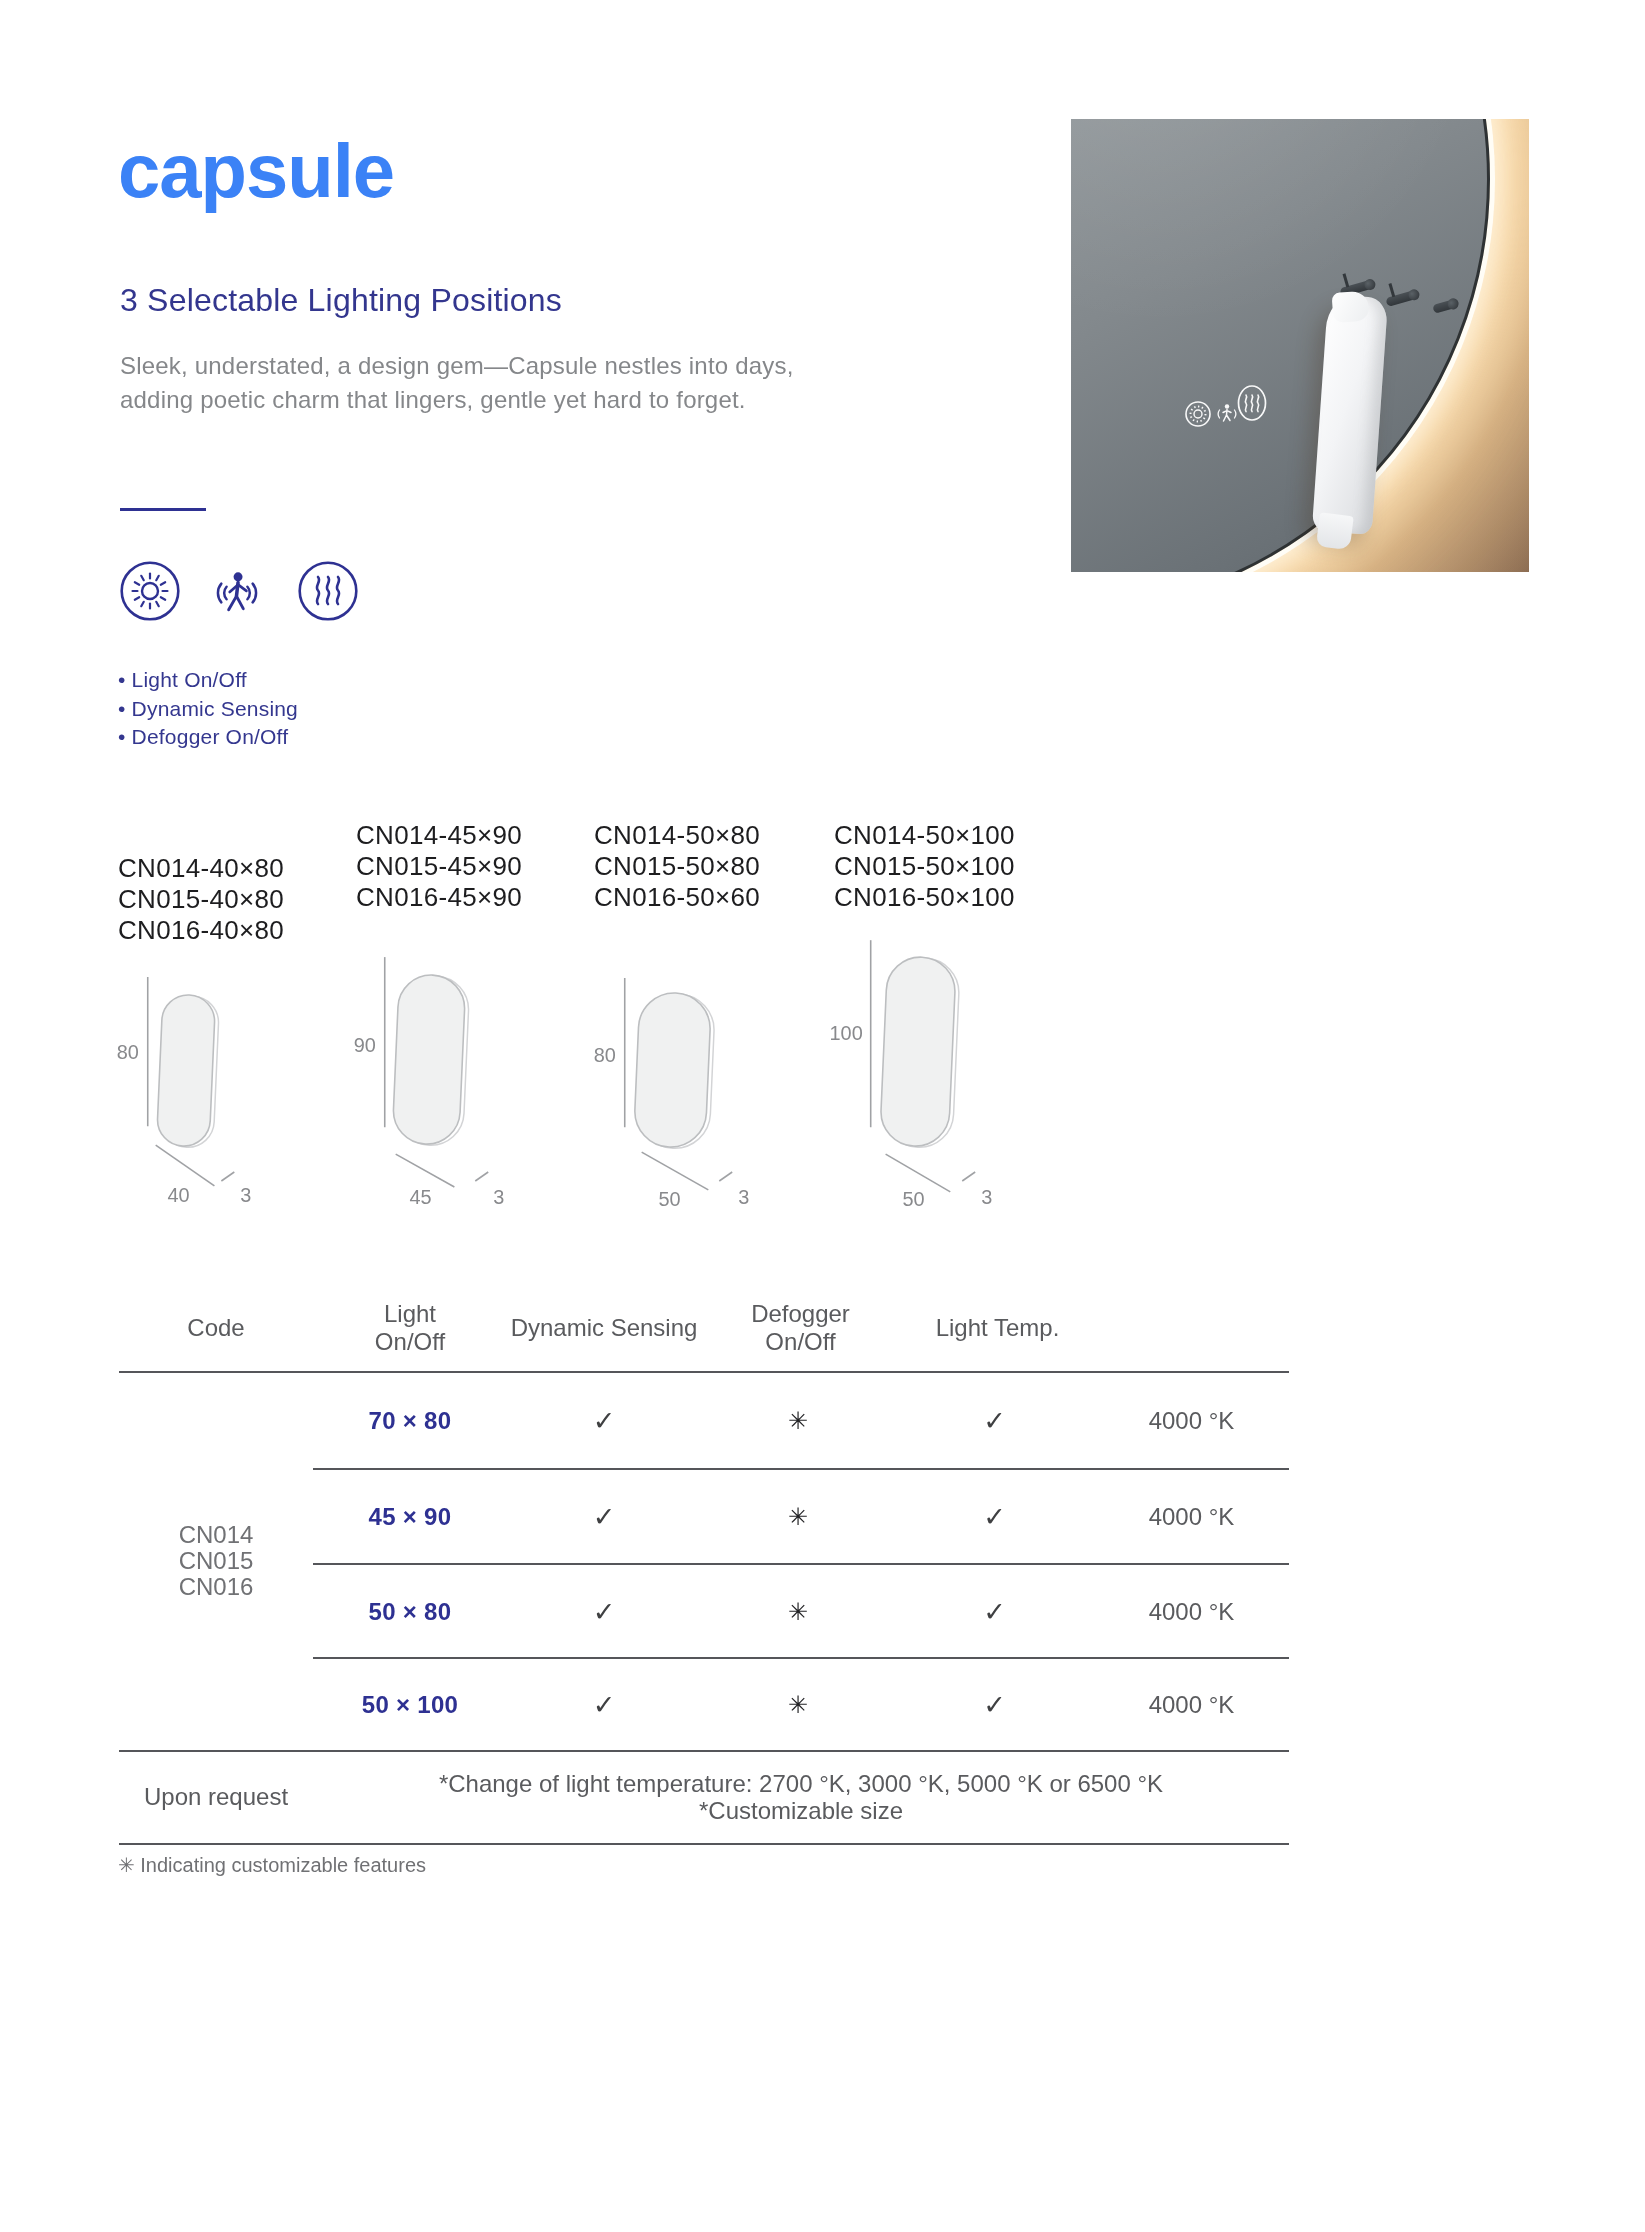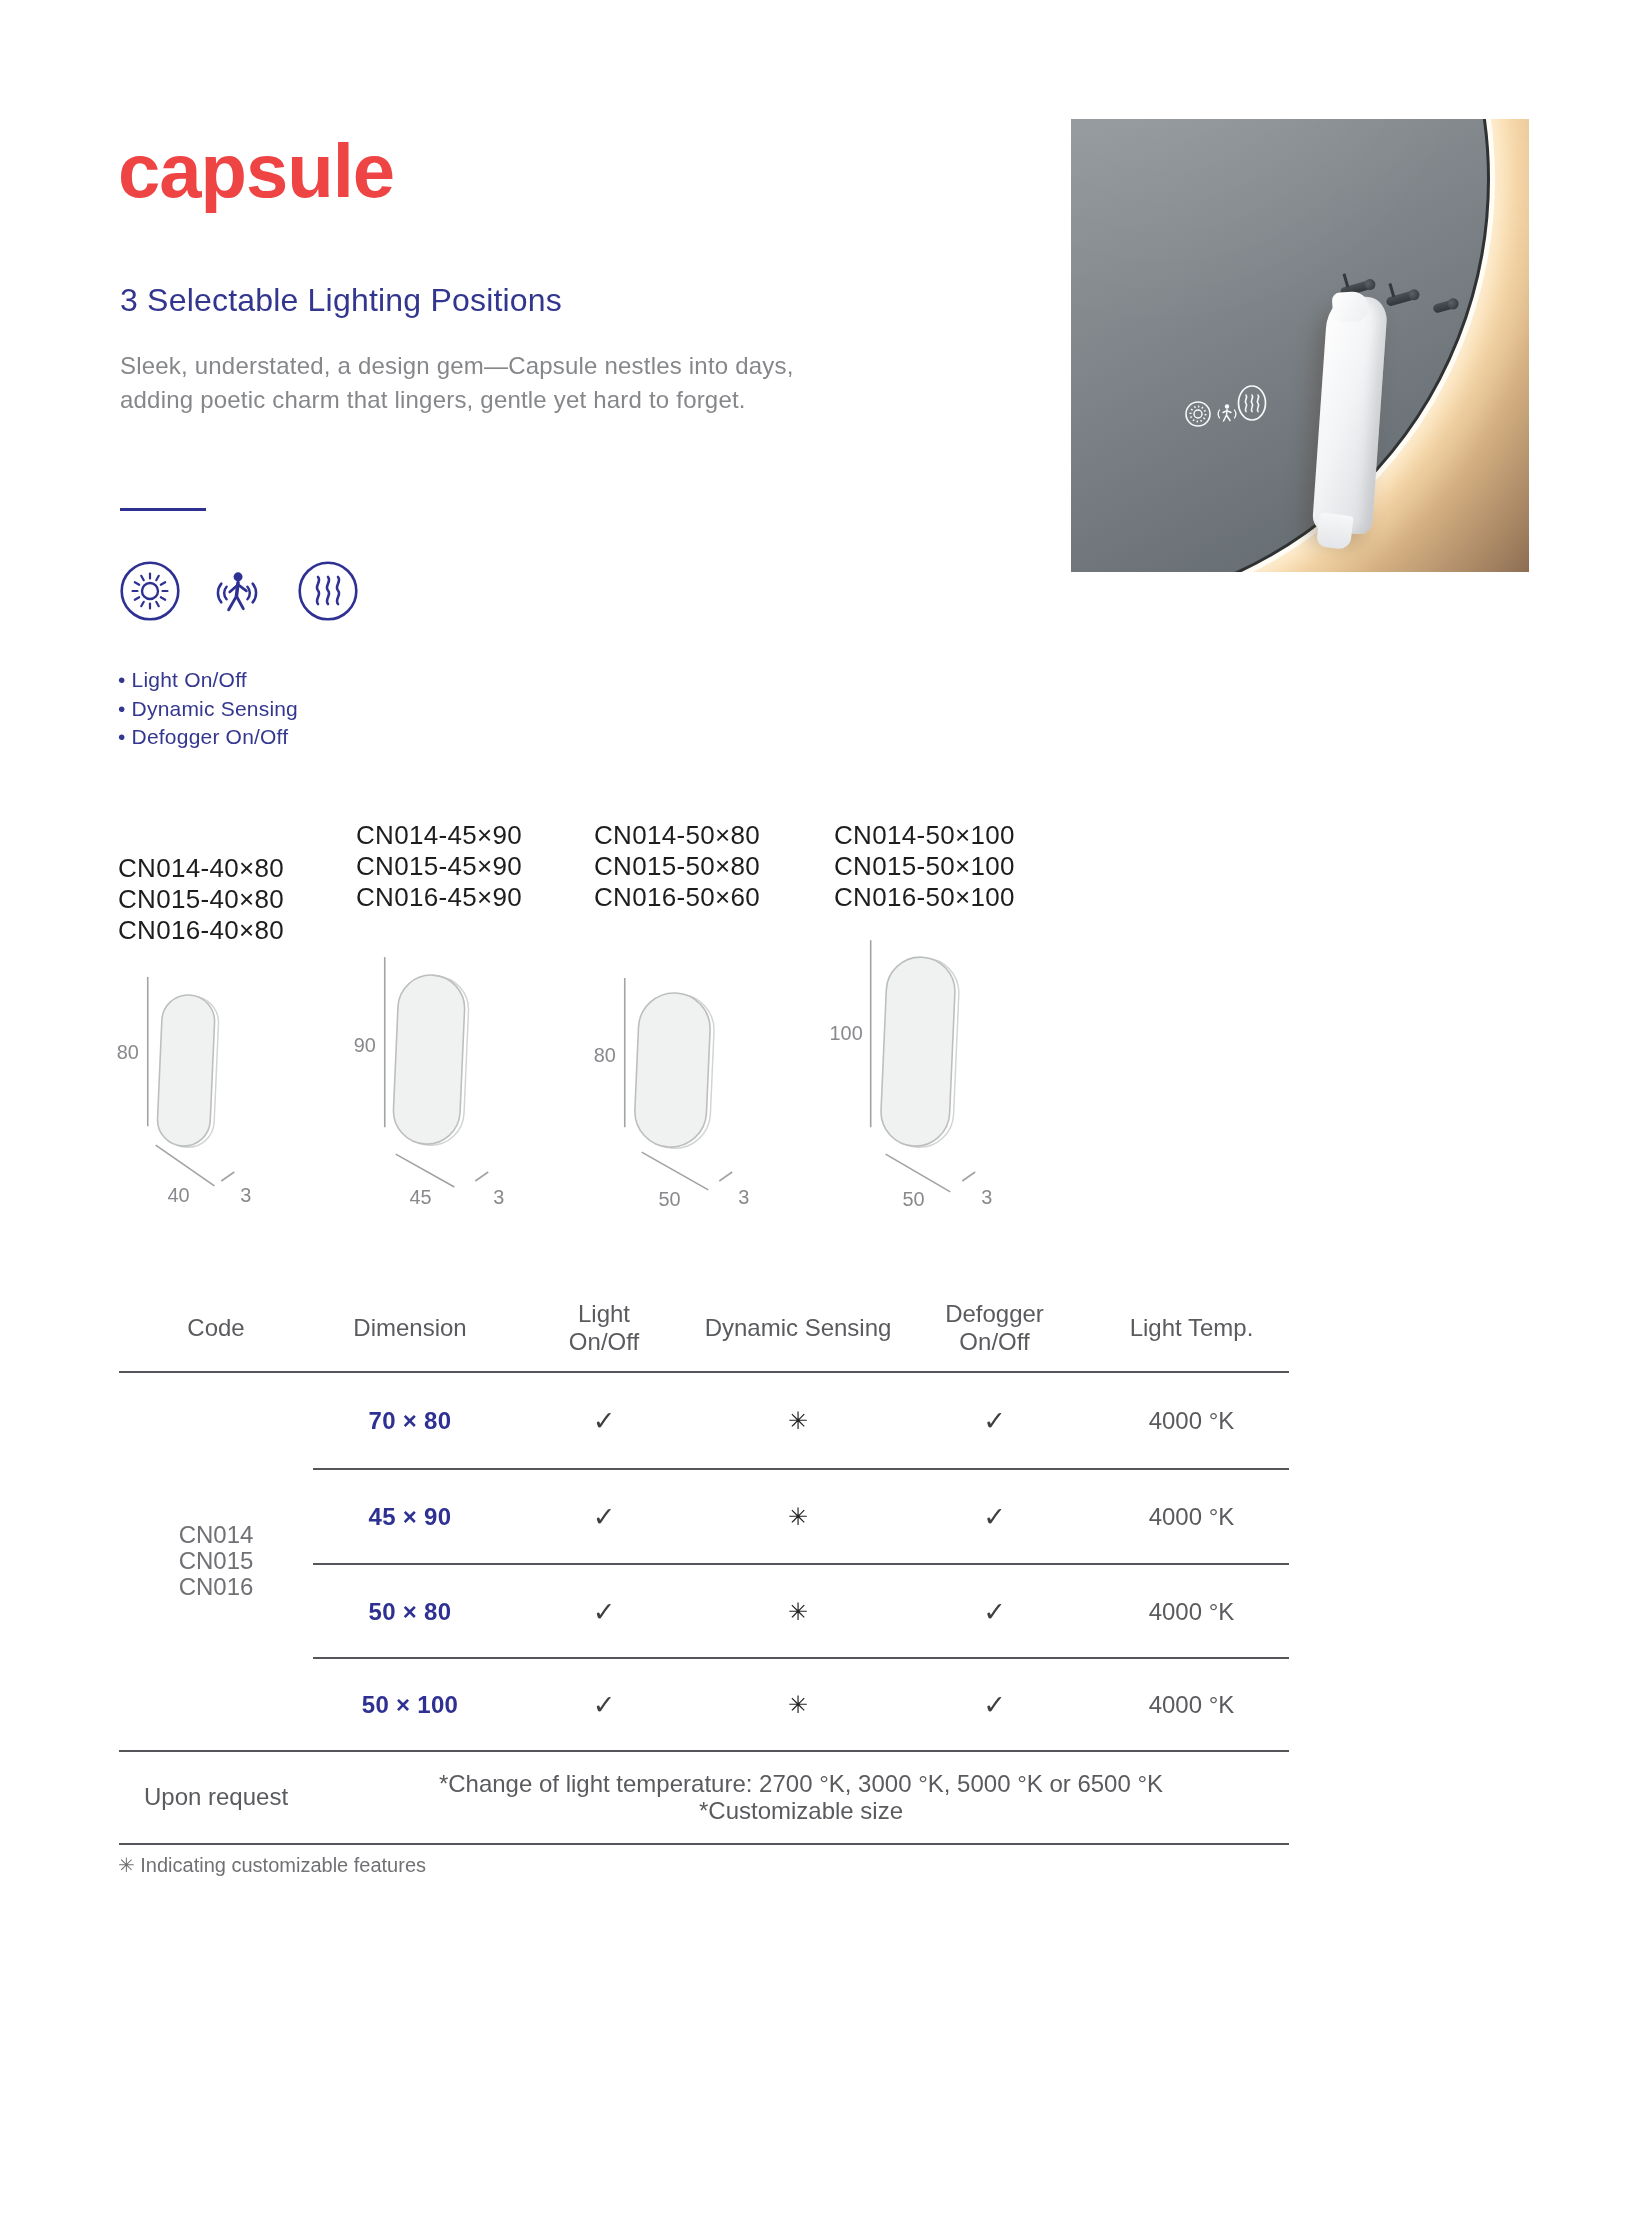"capsule" .title { color: #ef4444 -> #3b82f6 }
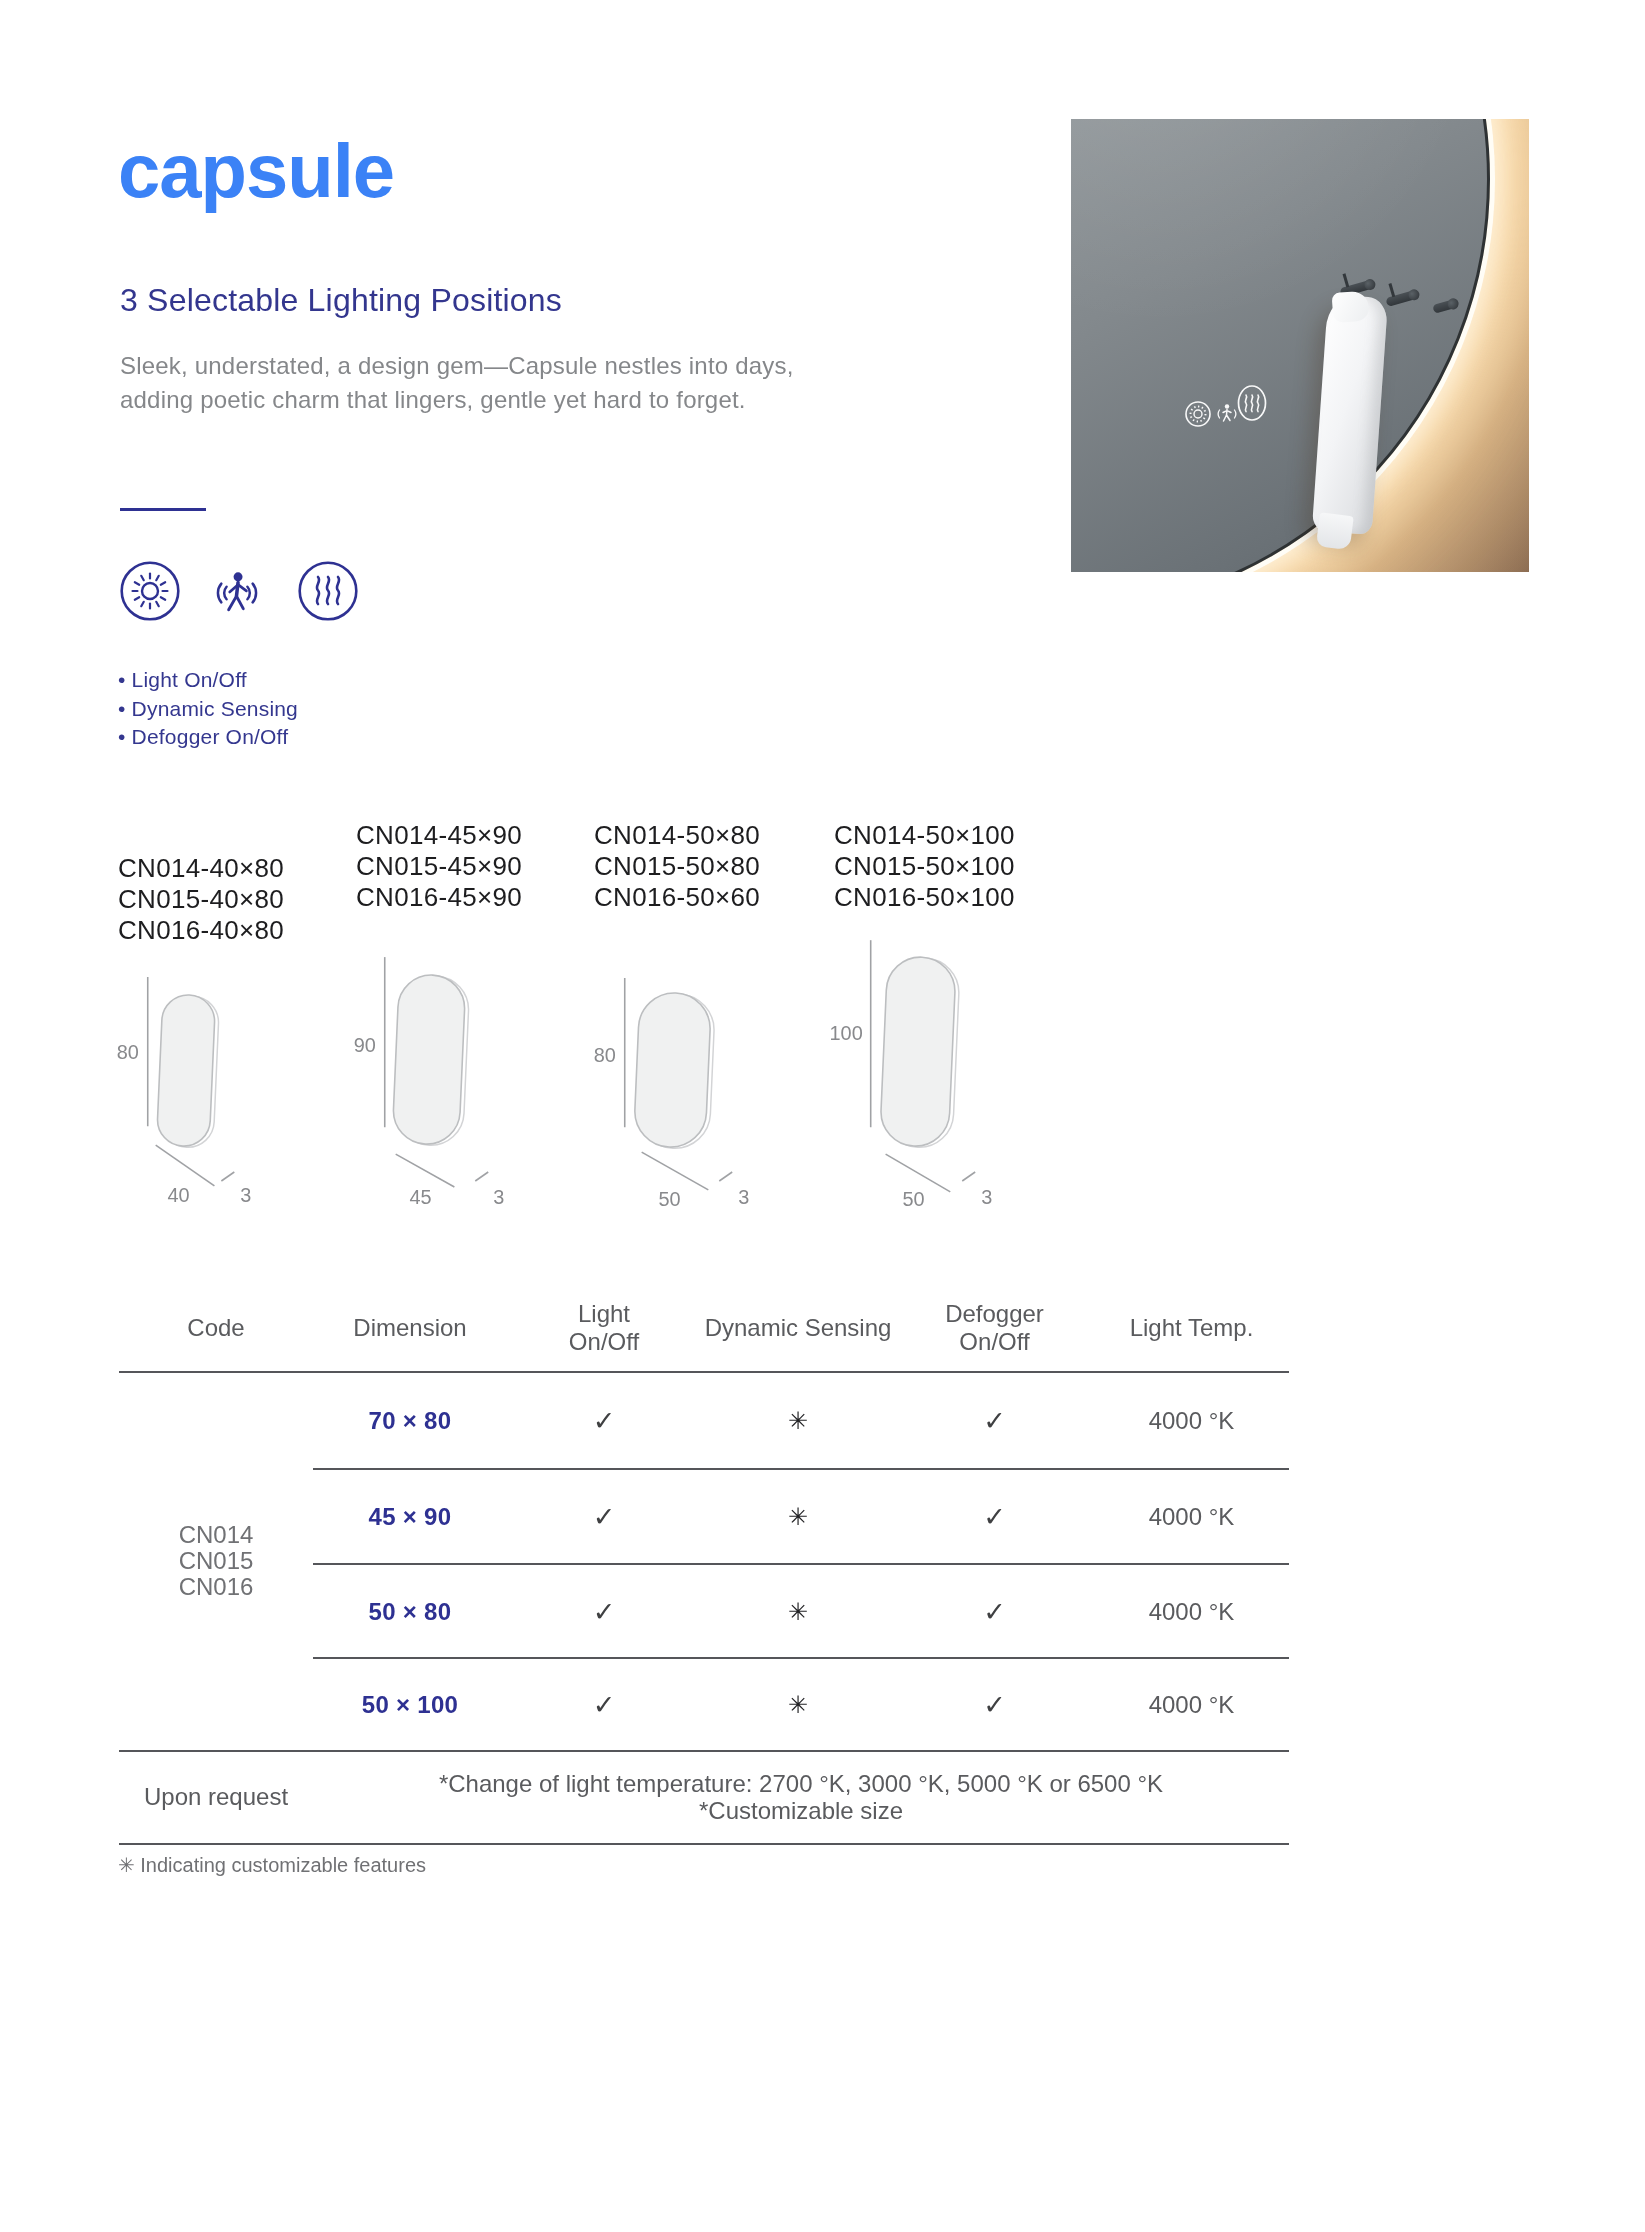"Dimension" div.cell { html: <div>Dimension</div> -> none }
